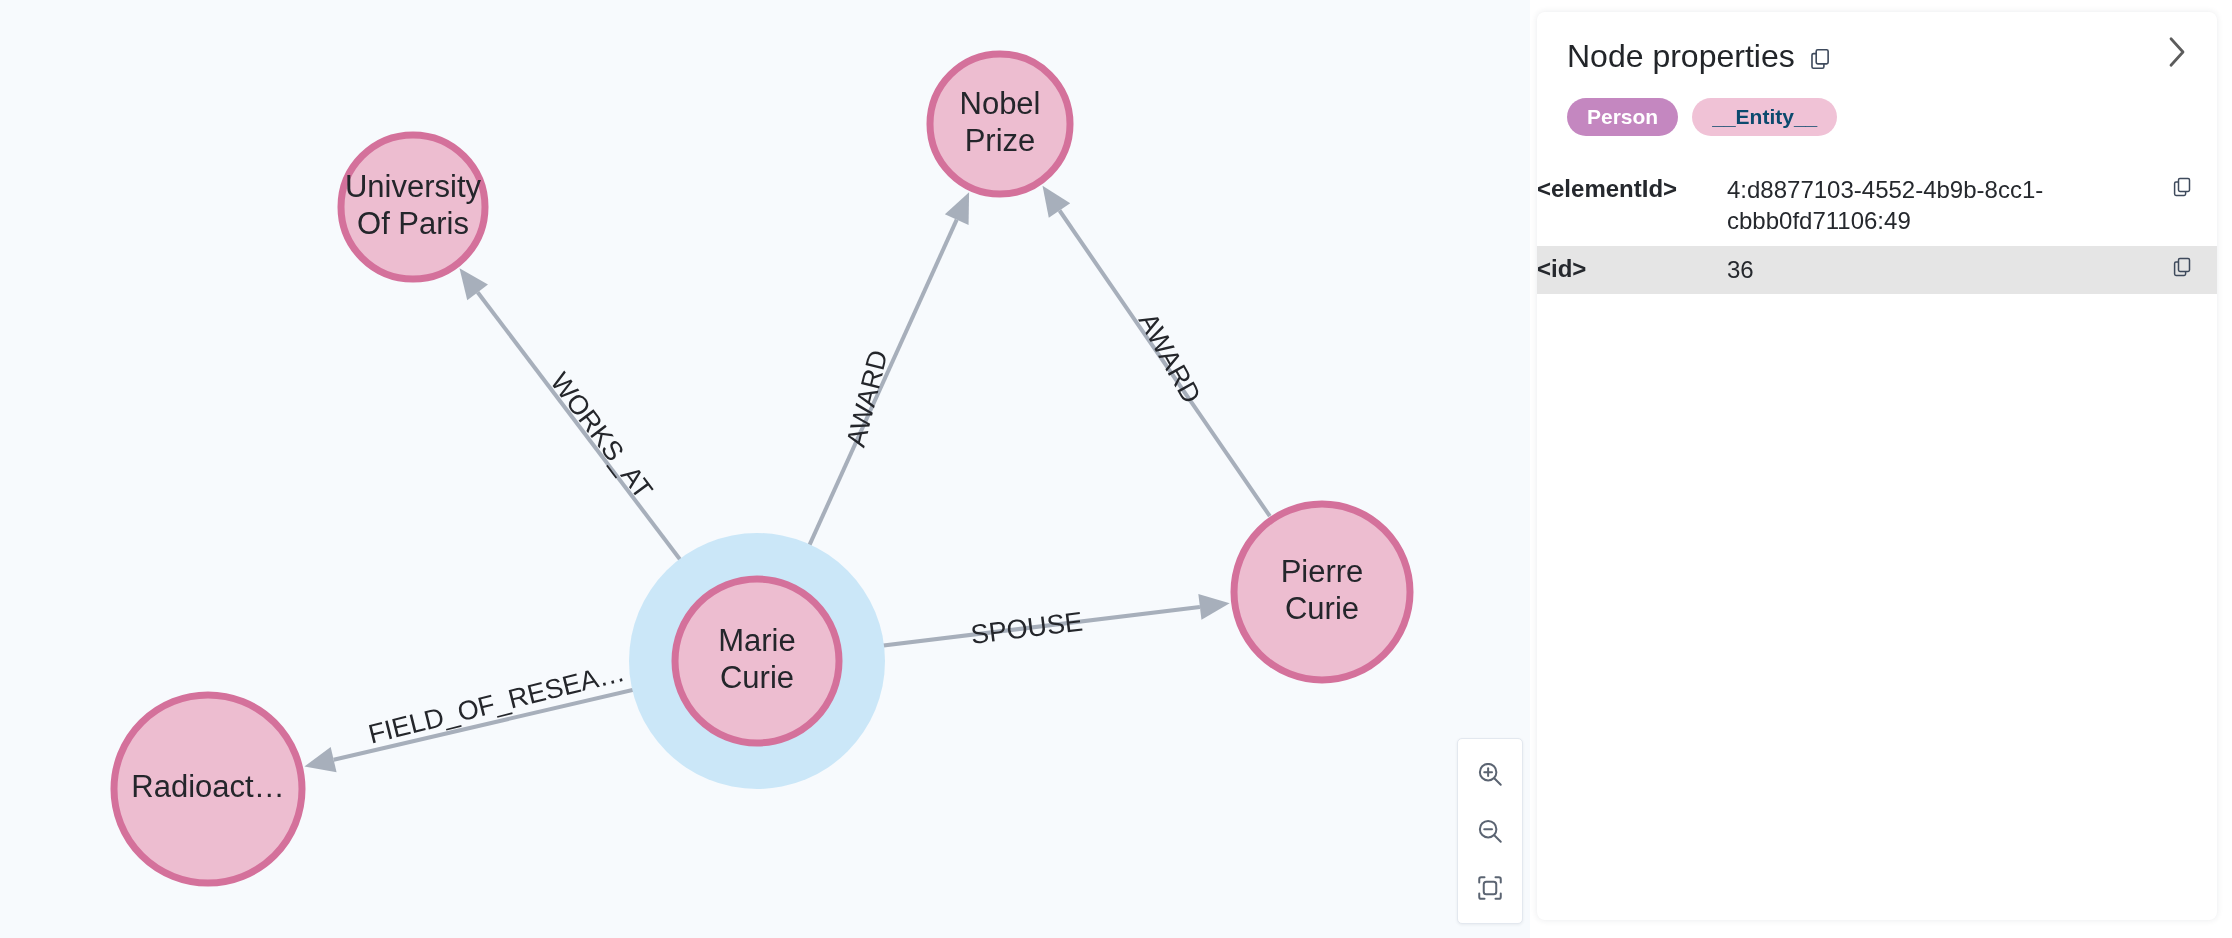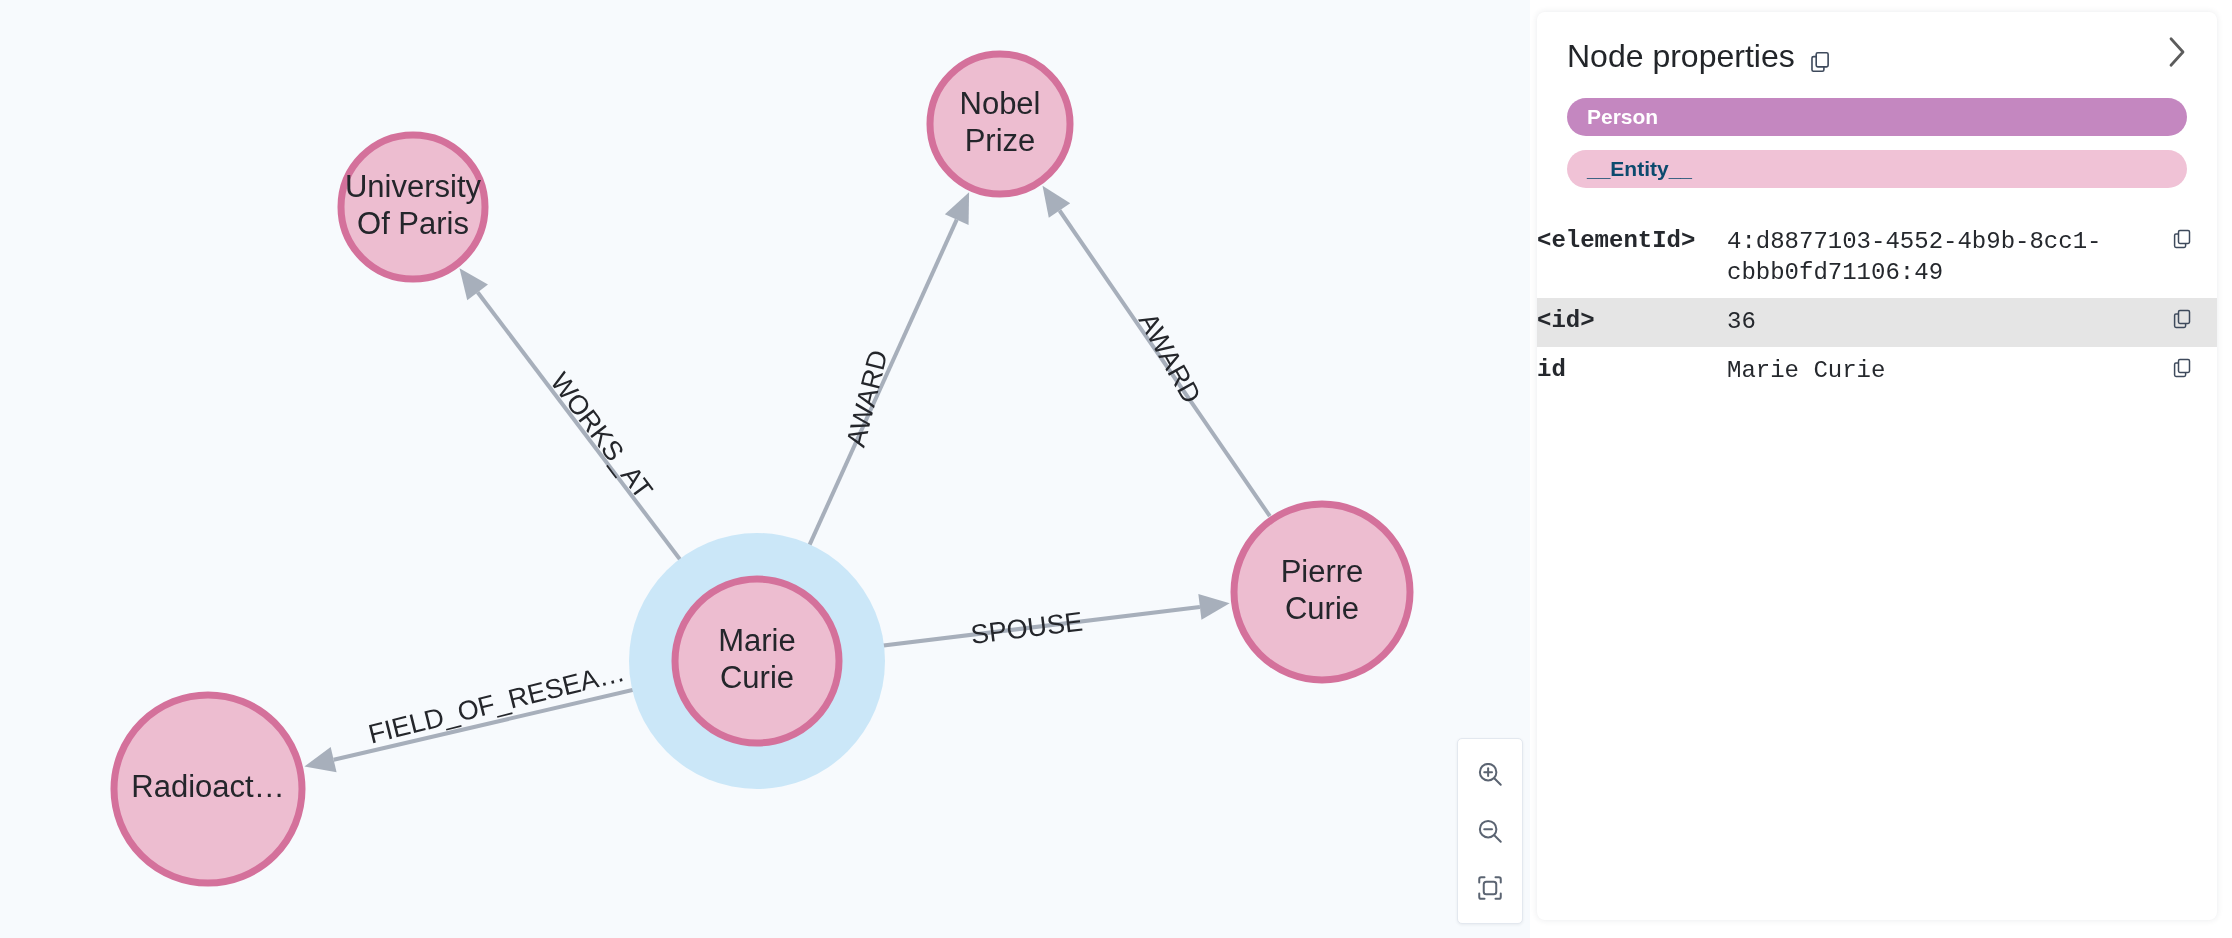"Node properties" #panel-header { align-items: flex-end -> center }
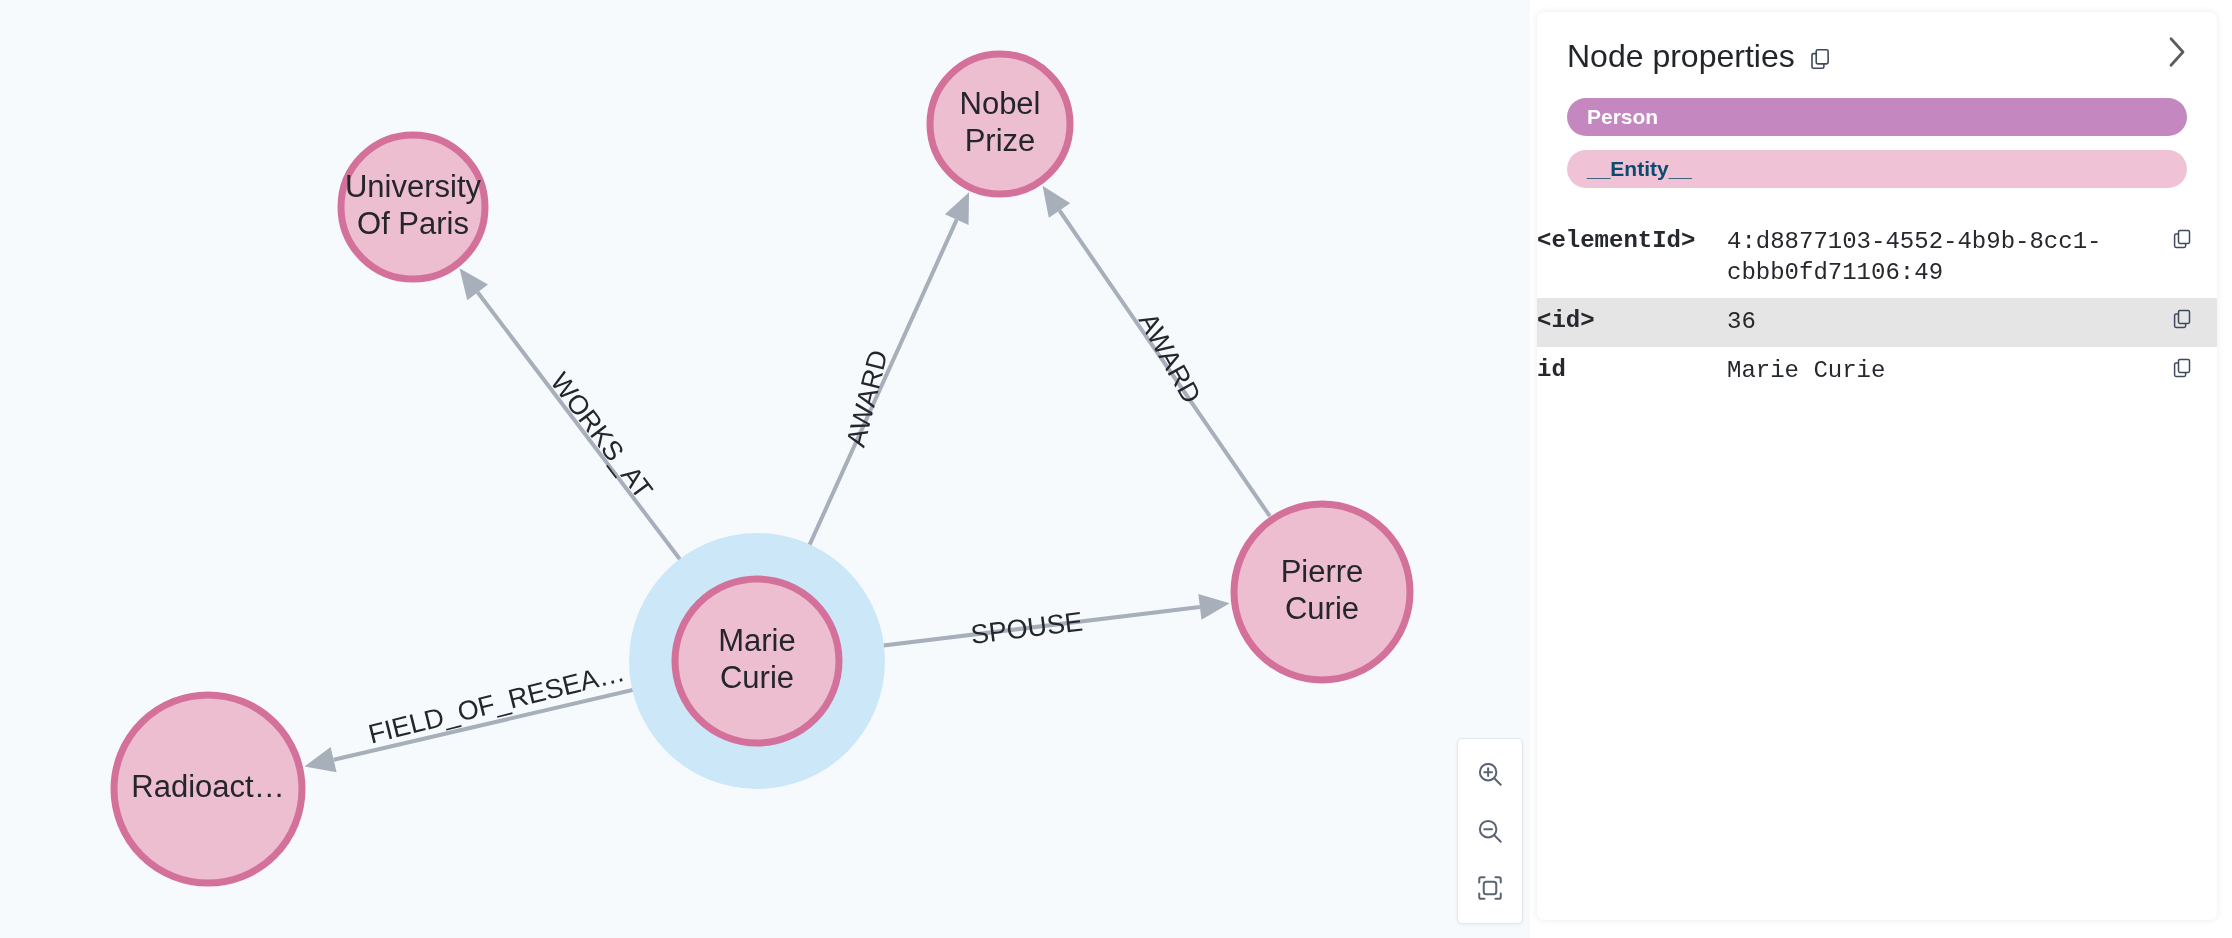"Person" #label-chips { flex-direction: column -> none }
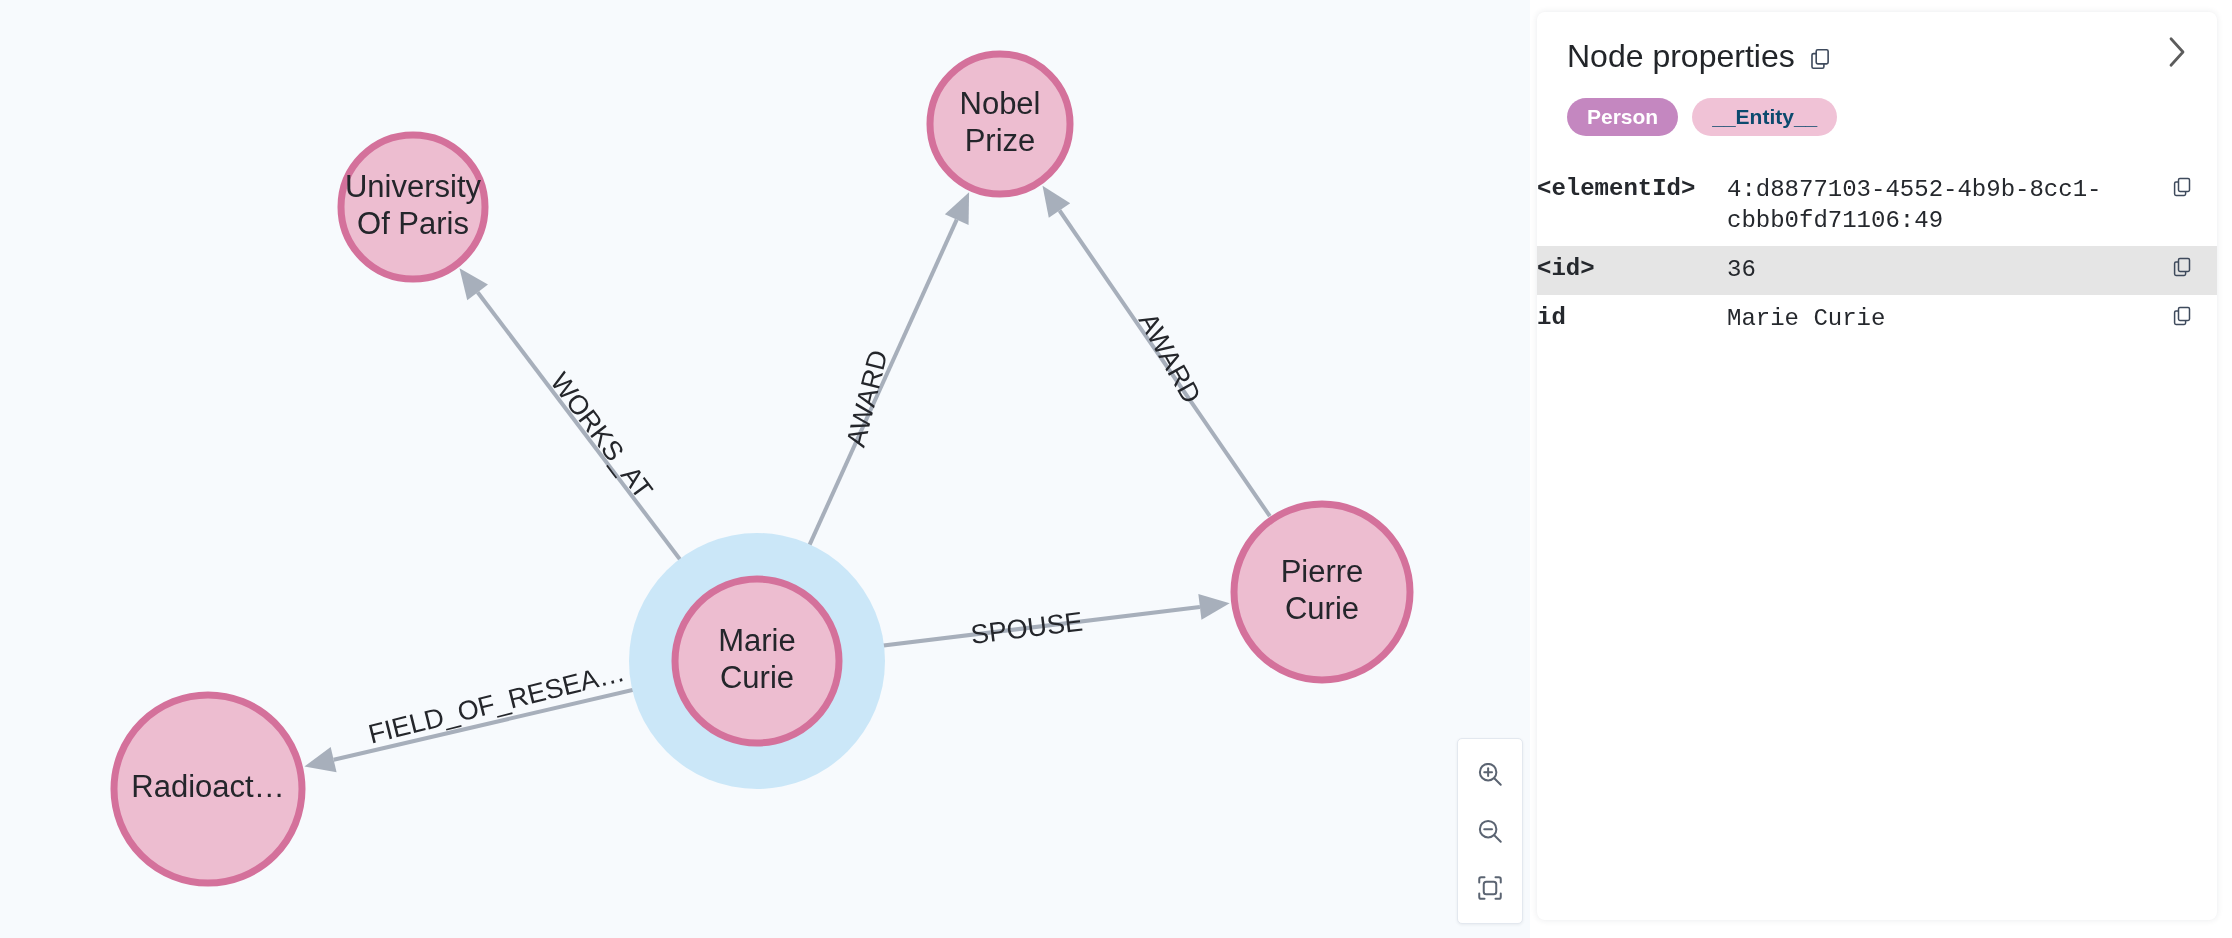"<elementId>" #props-table td { font-family: Liberation Mono, monospace -> none }
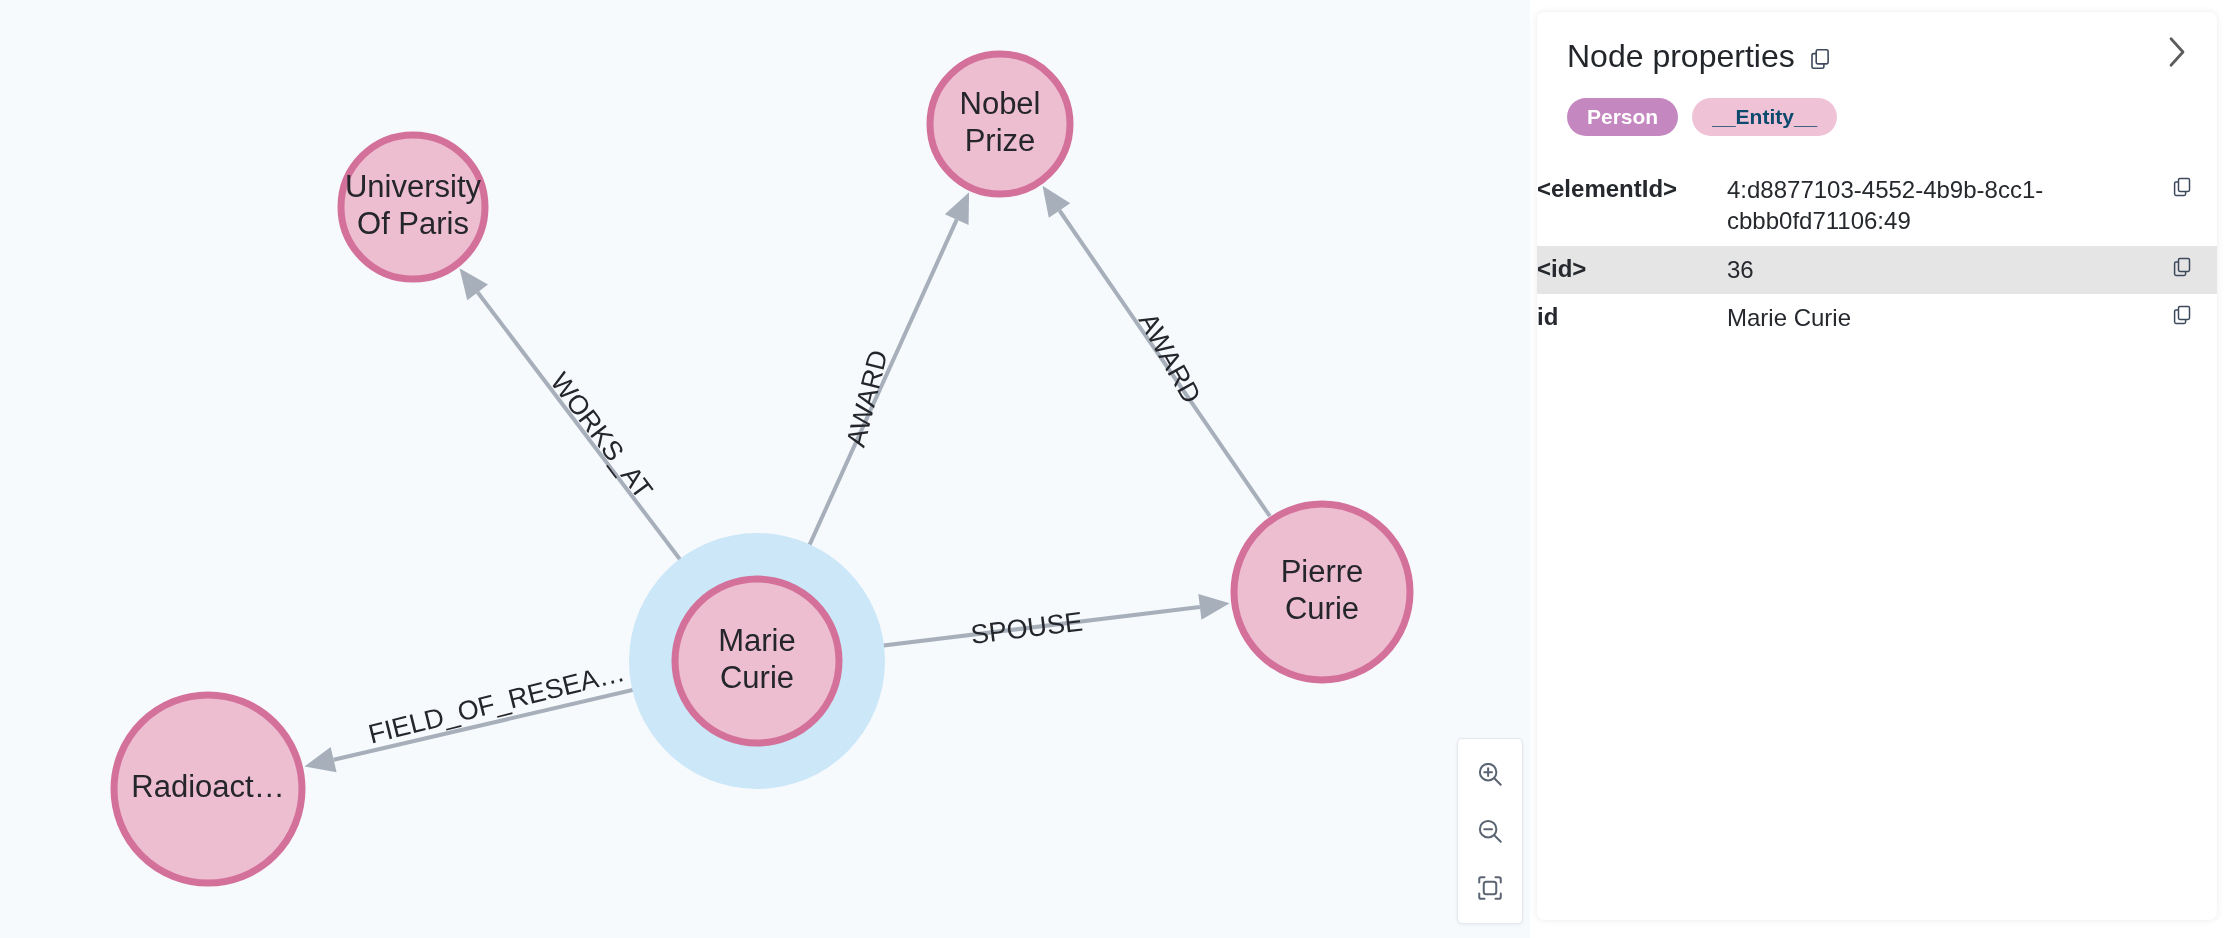"id" tr { html: <tr> <td>id</td> <td>Marie Curie</td> <td><span><svg> <rect></rect> <path></path> </svg></span></td> </tr> -> none }
